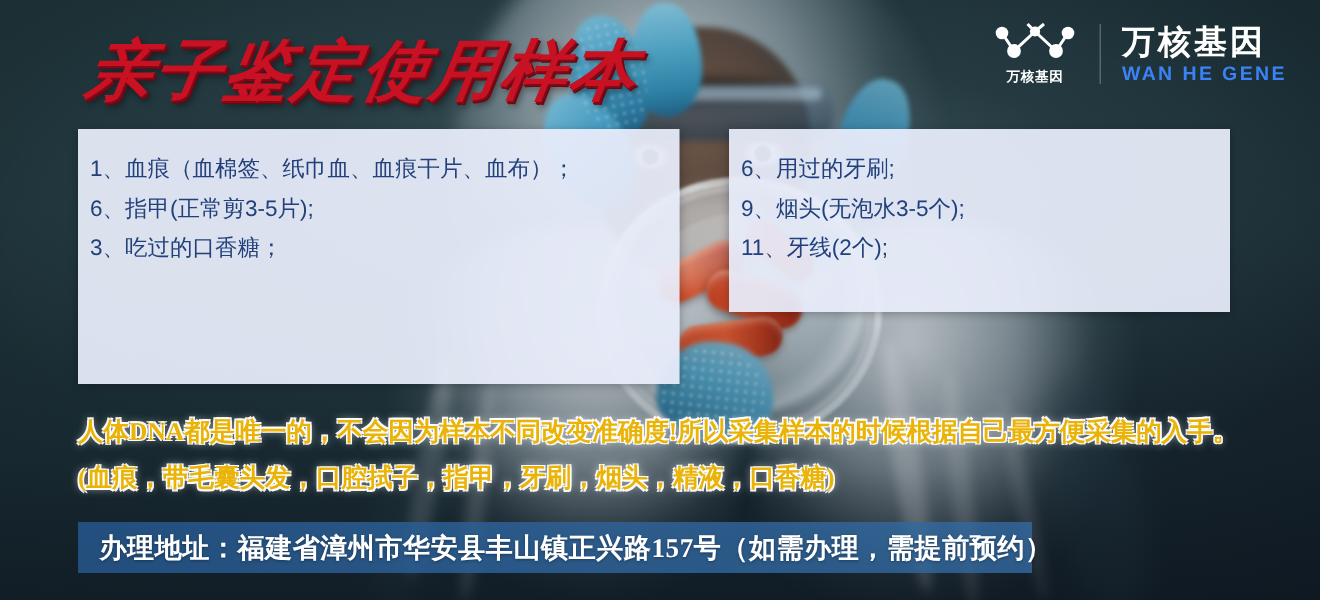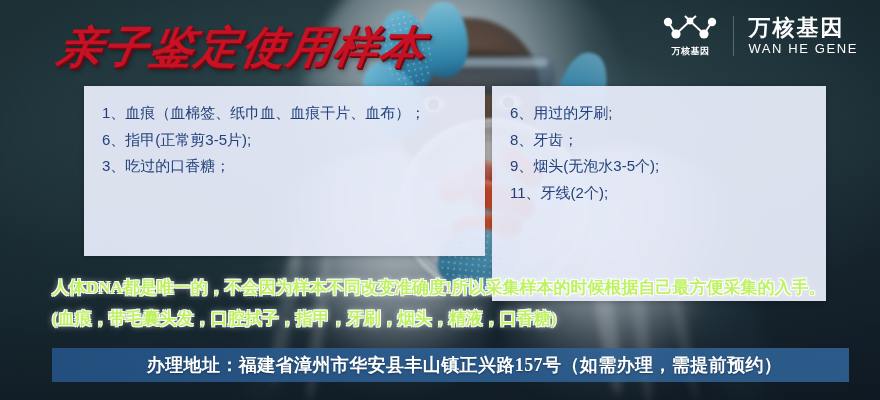"WAN HE GENE" .logo-en { color: #ffffff -> #3b82f6; font-weight: normal -> bold }
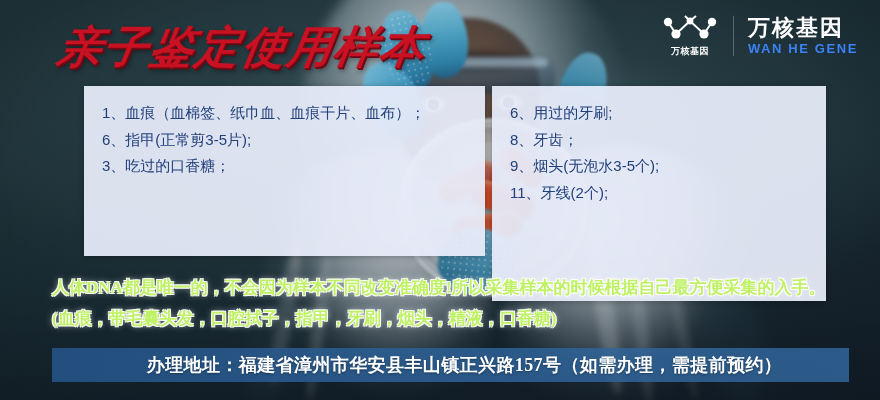"1、血痕（血棉签、纸巾血、血痕干片、血布）；" .panel { margin-left: 32px -> none; padding: 14px 14px 10px 18px -> 14px 14px 10px 8px }
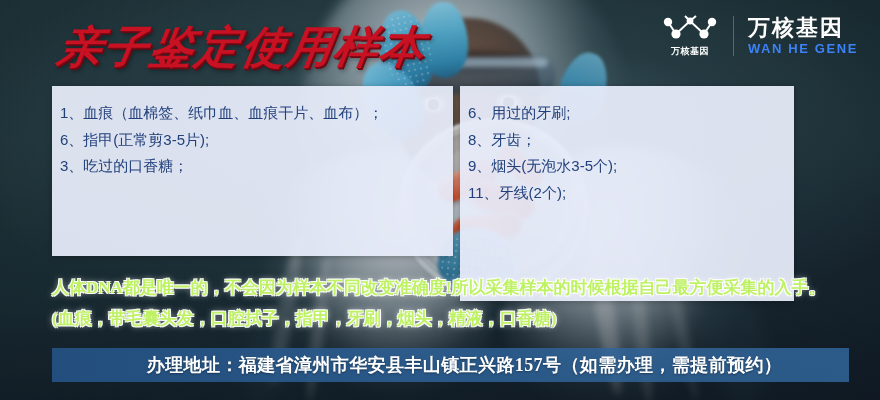"6、用过的牙刷;" .panel-right { height: 215px -> 122px; left: 460px -> 486px }
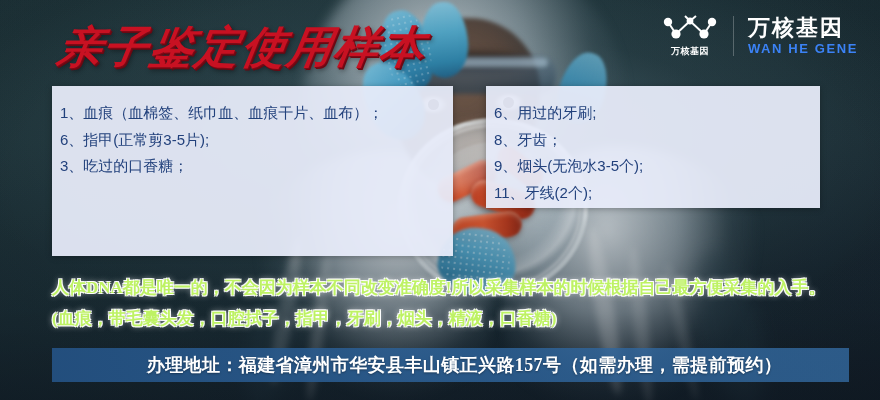"8、牙齿；" li { html: <li>8、牙齿；</li> -> none }
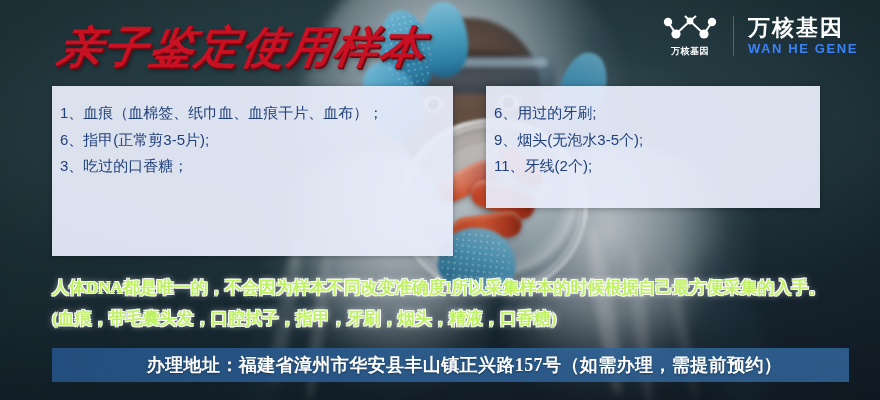"人体DNA都是唯一的，不会因为样本不同改变准确度!所以采集样本的时候根据自己最方" .para { color: #bef264 -> #eab308 }
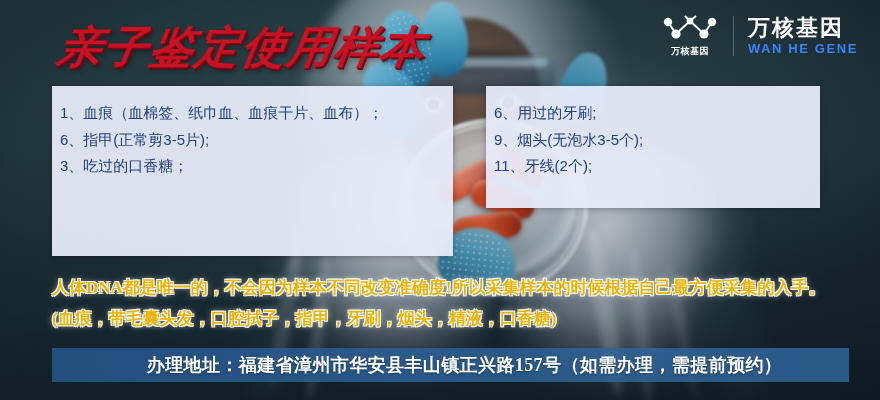"办理地址：福建省漳州市华安县丰山镇正兴路157号（如需办理，需提前预约）" .addr { width: 797px -> 636px }
